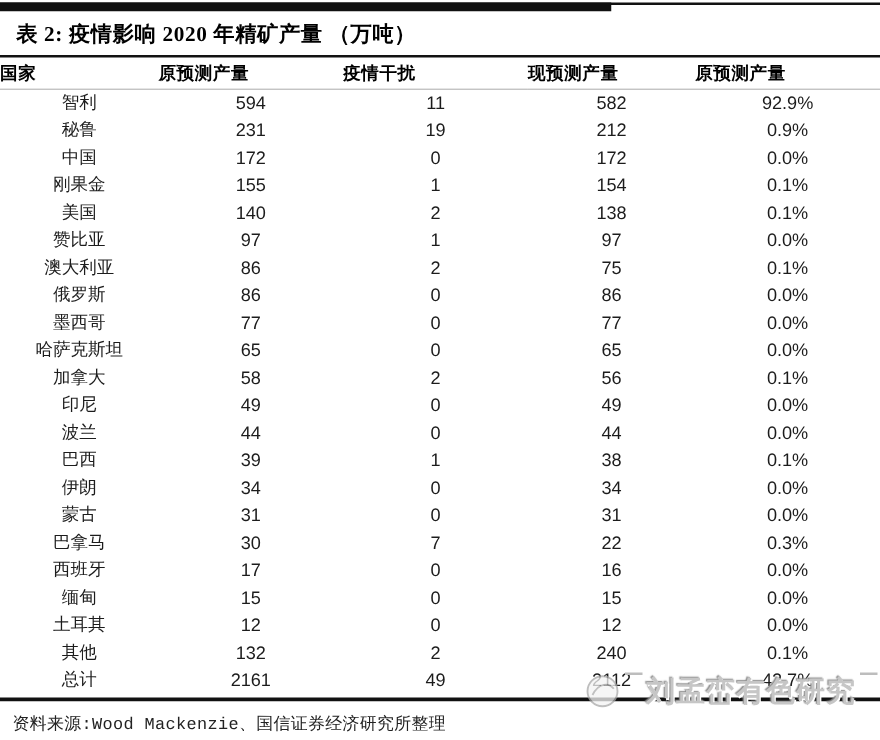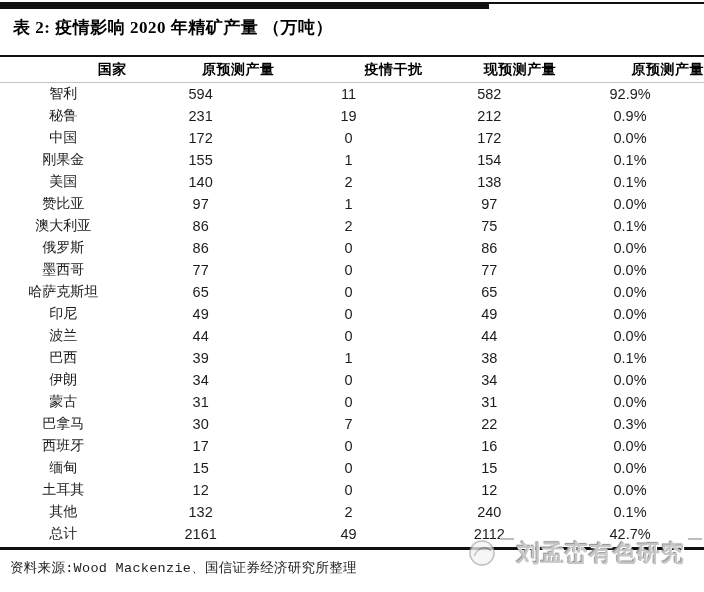"表 2: 疫情影响 2020 年精矿产量" .table-title { padding: 5px 0 16px 13px -> 5px 0 5px 13px }
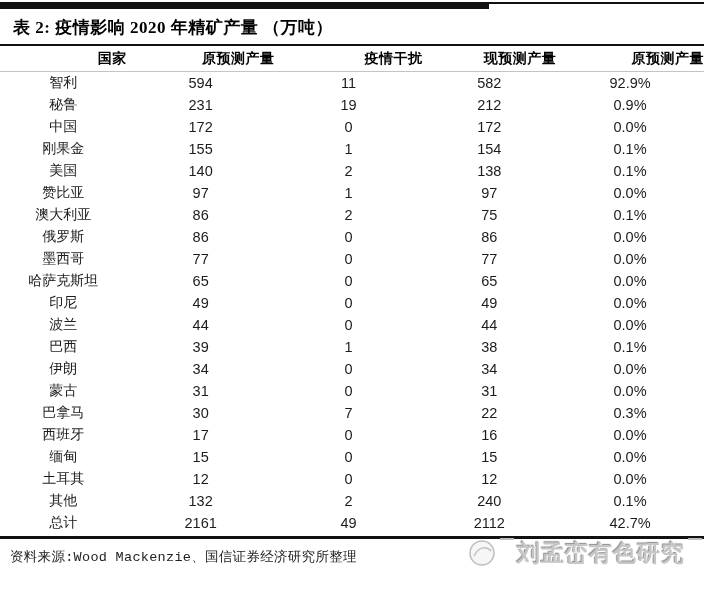"国家" table.data-table th { text-align: right -> left }
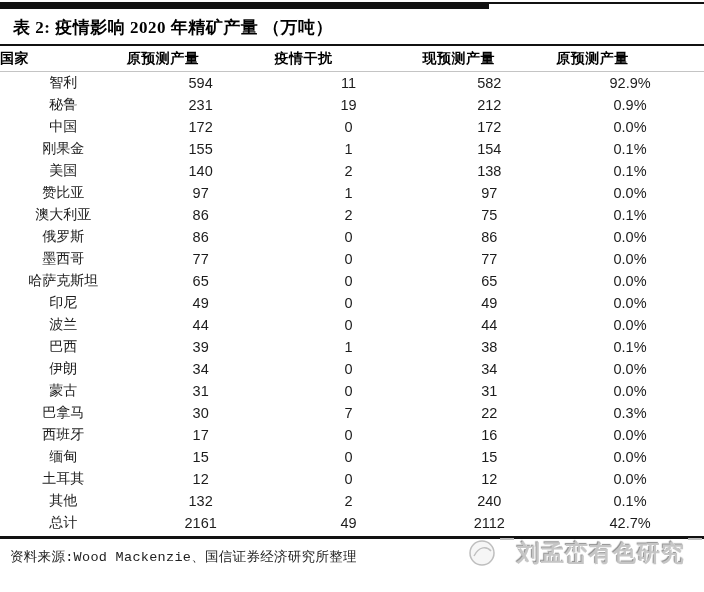"加拿大" tr { html: none -> <tr> <td>加拿大</td> <td>58</td> <td>2</td> <td>56</td> <td>0.1%</td> </tr> }
